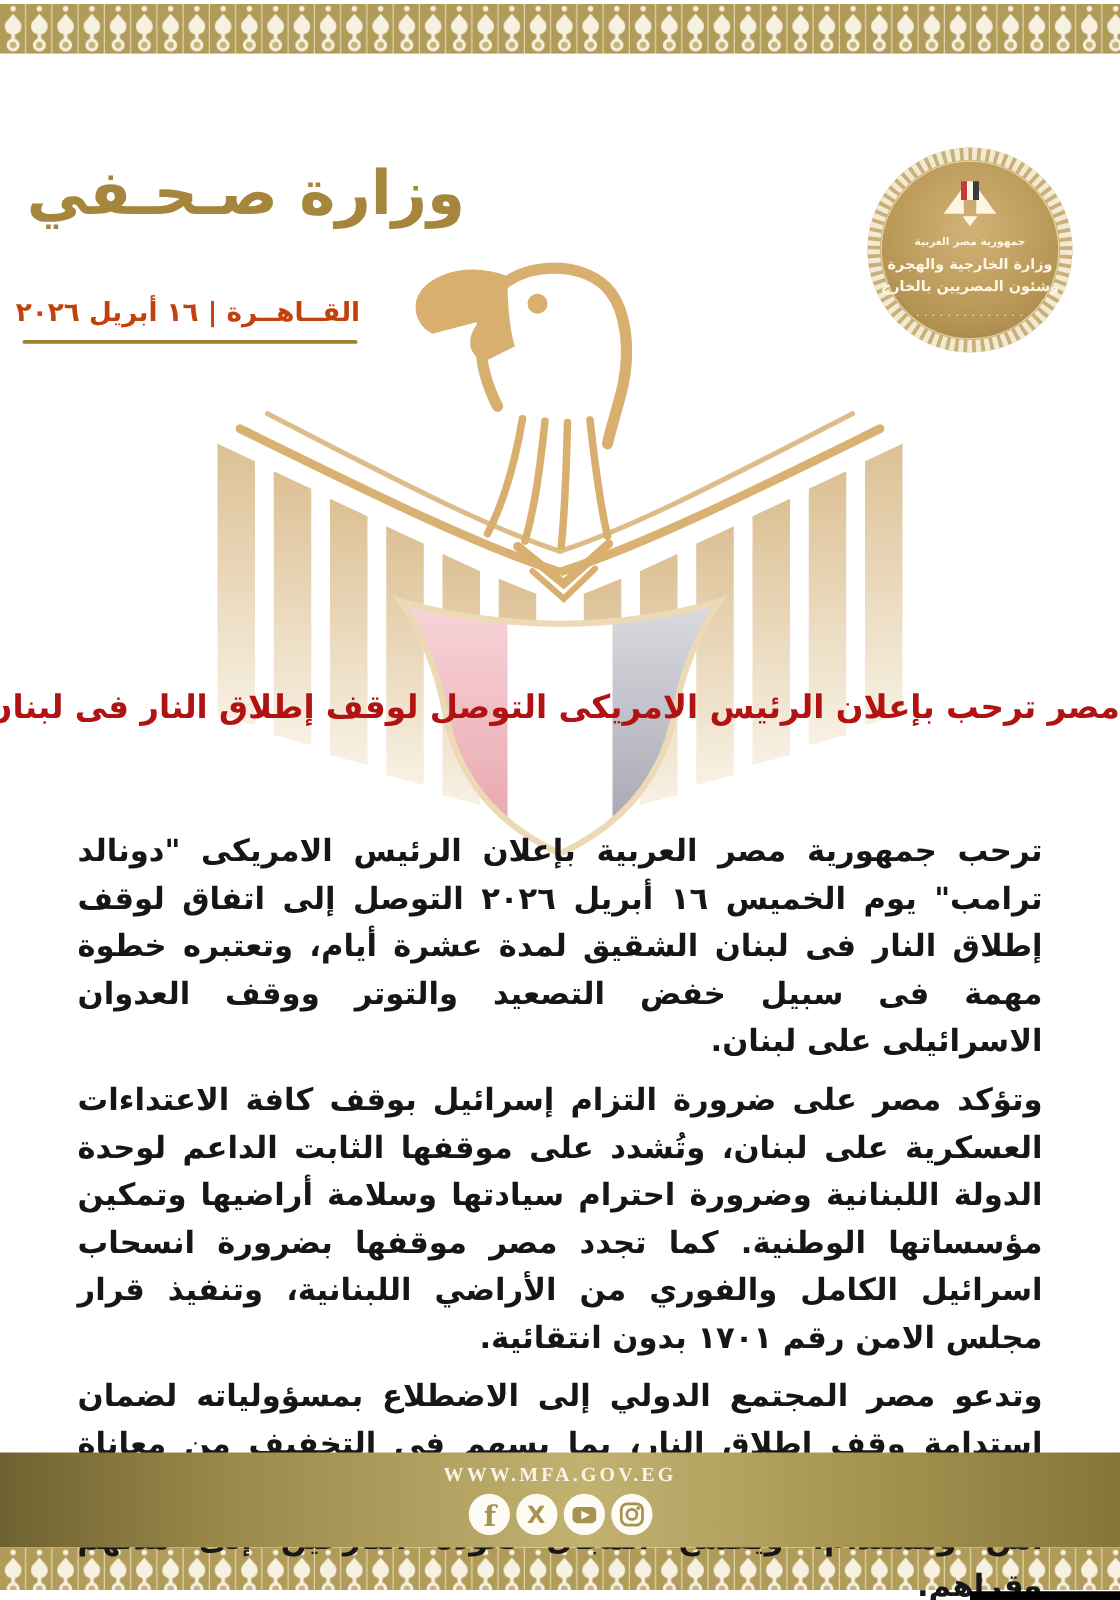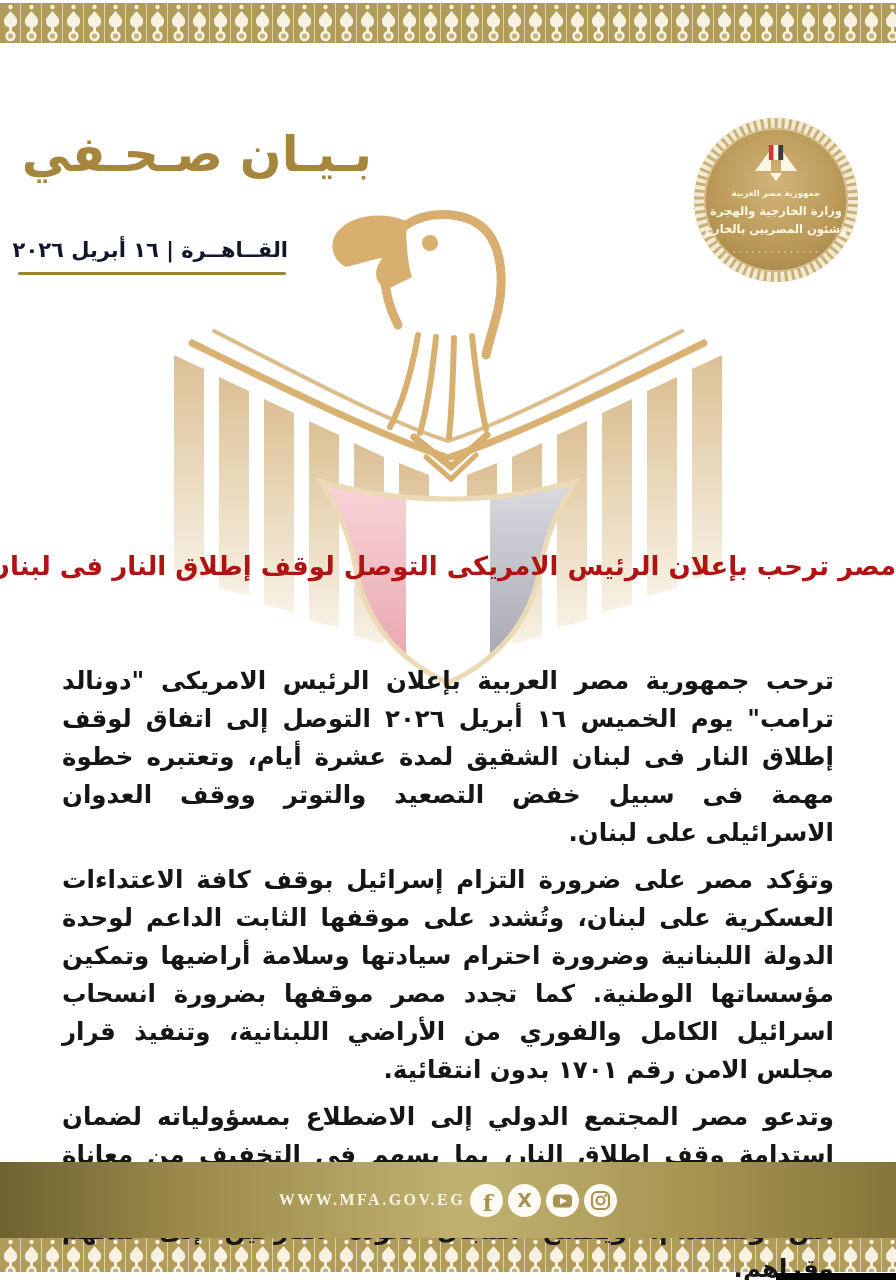"بـيـان صـحـفي" div.press-title { text: بـيـان -> وزارة }
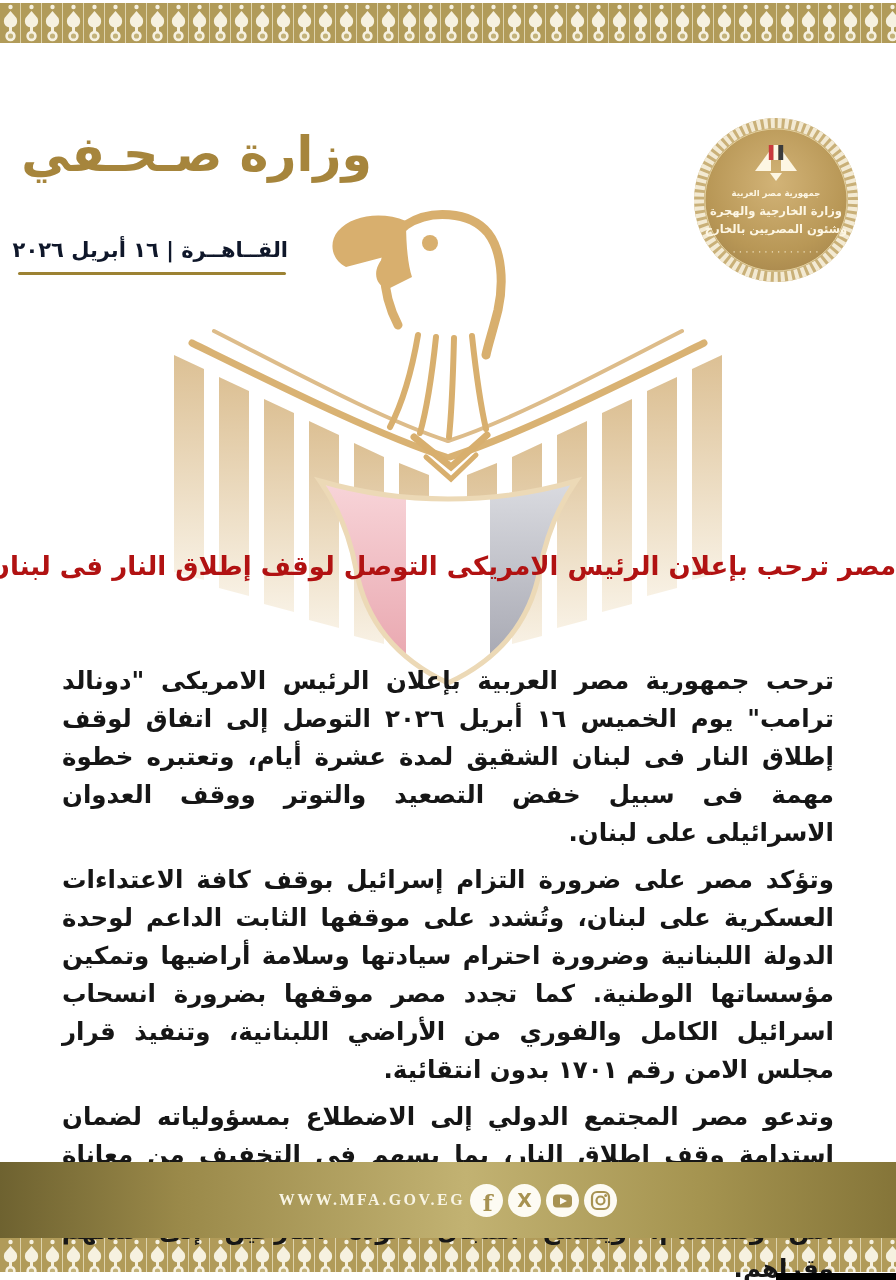"القــاهــرة | ١٦ أبريل ٢٠٢٦" .date-line { color: #0f172a -> #c2410c }
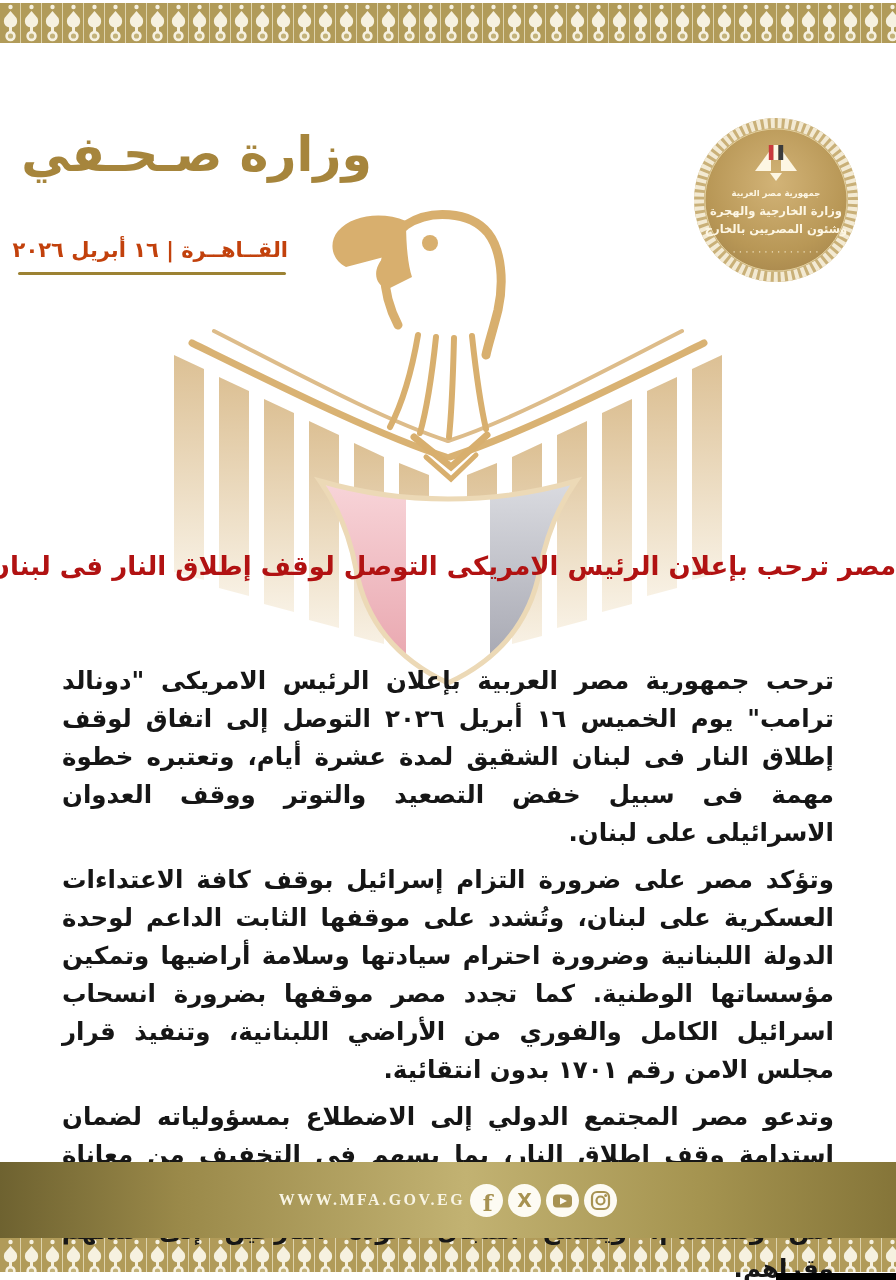"WWW.MFA.GOV.EG" .footer { flex-direction: none -> column }
